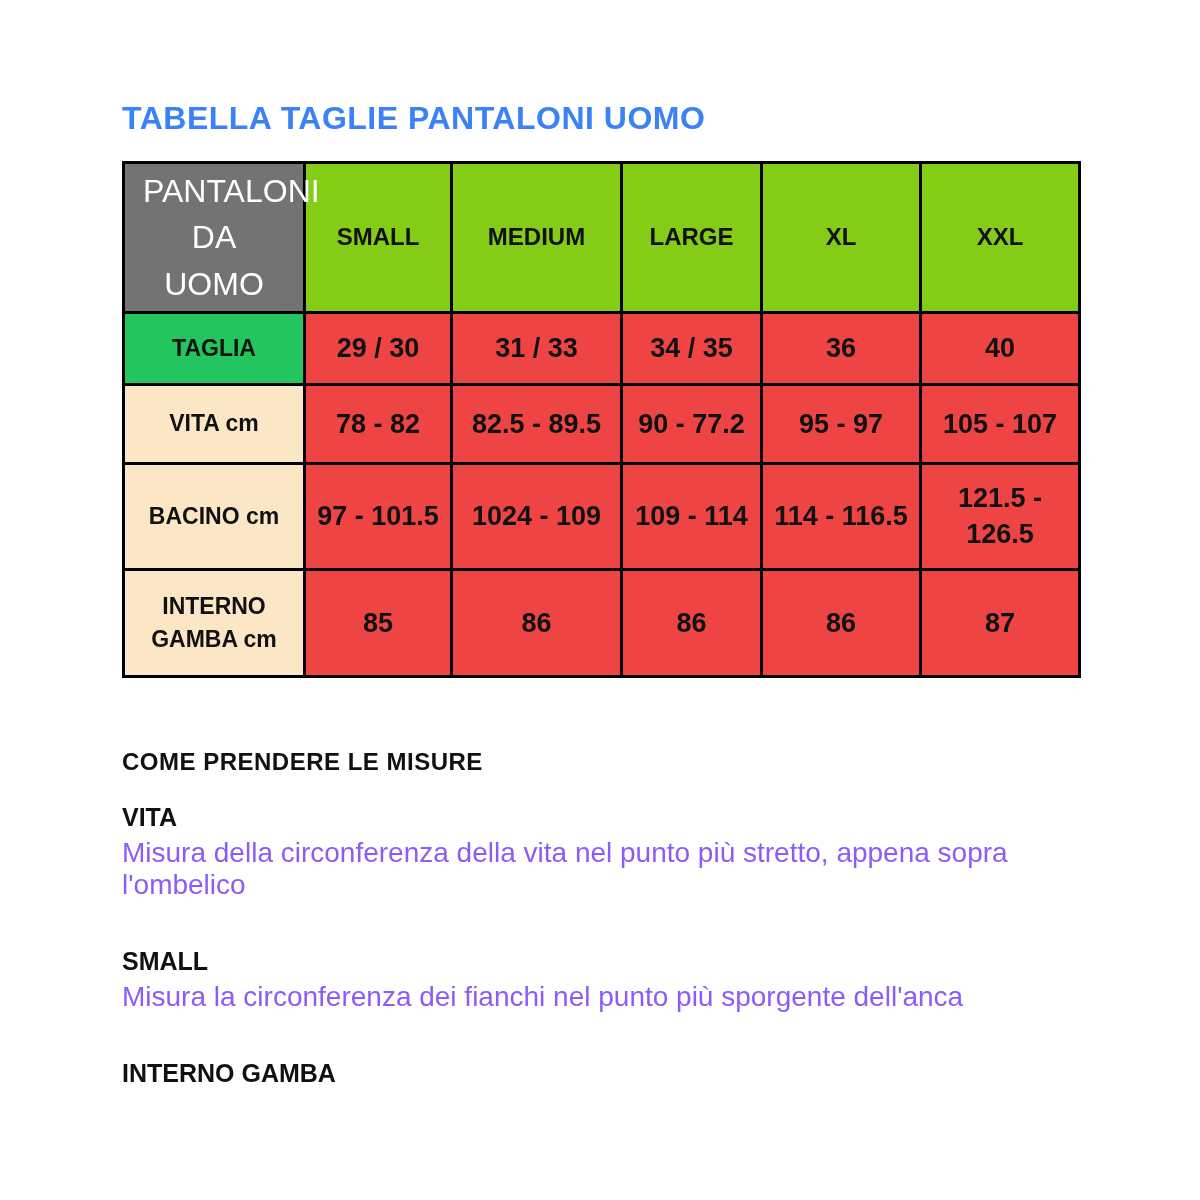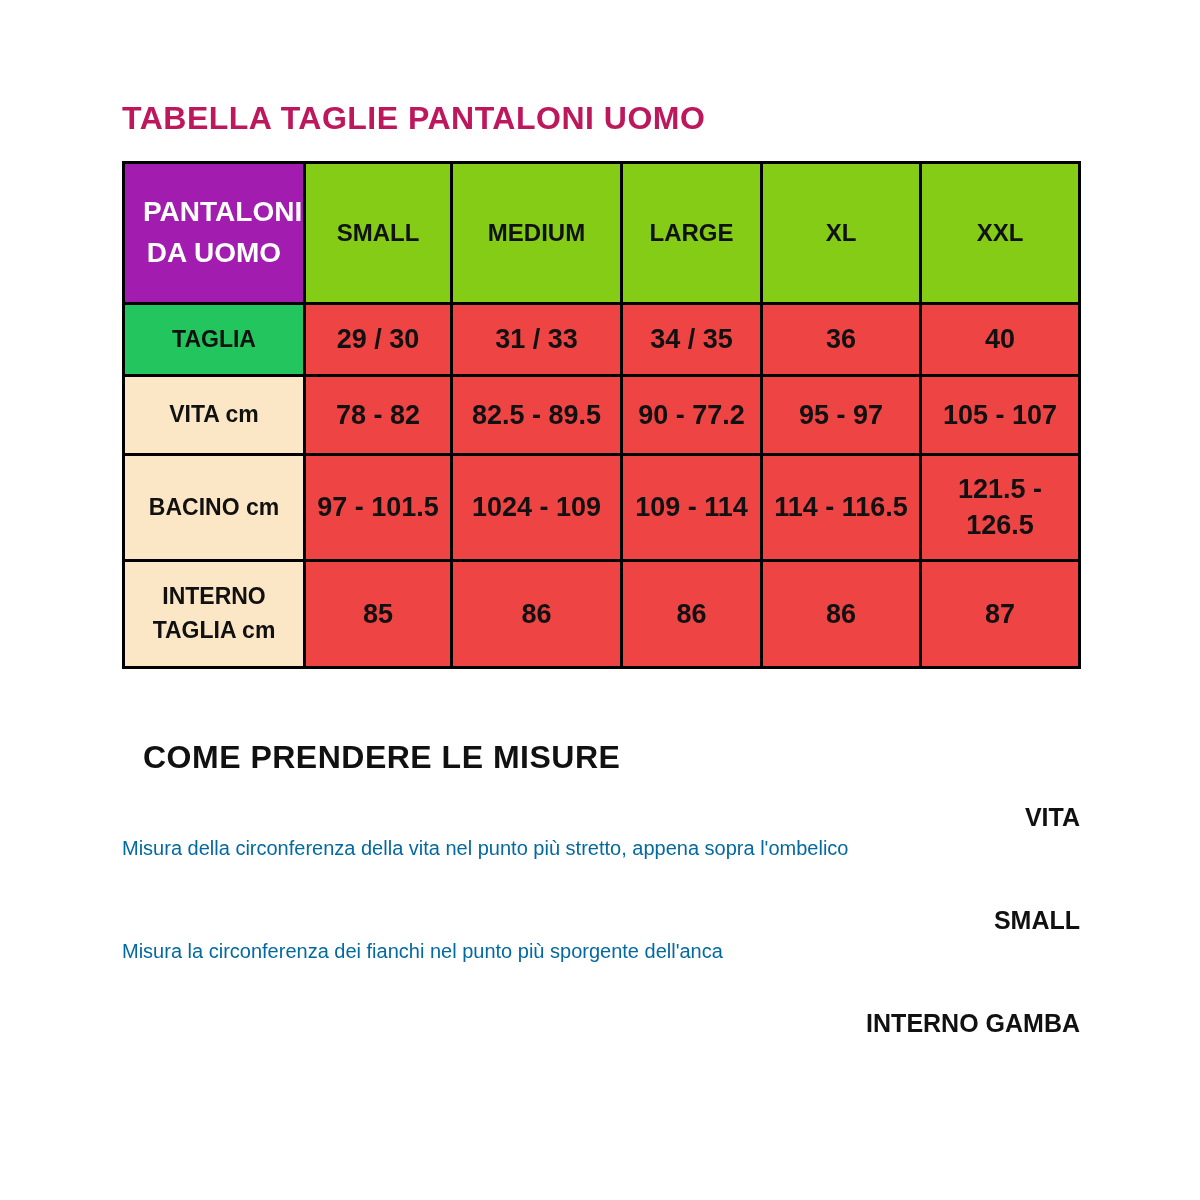"TABELLA TAGLIE PANTALONI UOMO" h1.page-title { color: #be185d -> #3b82f6 }
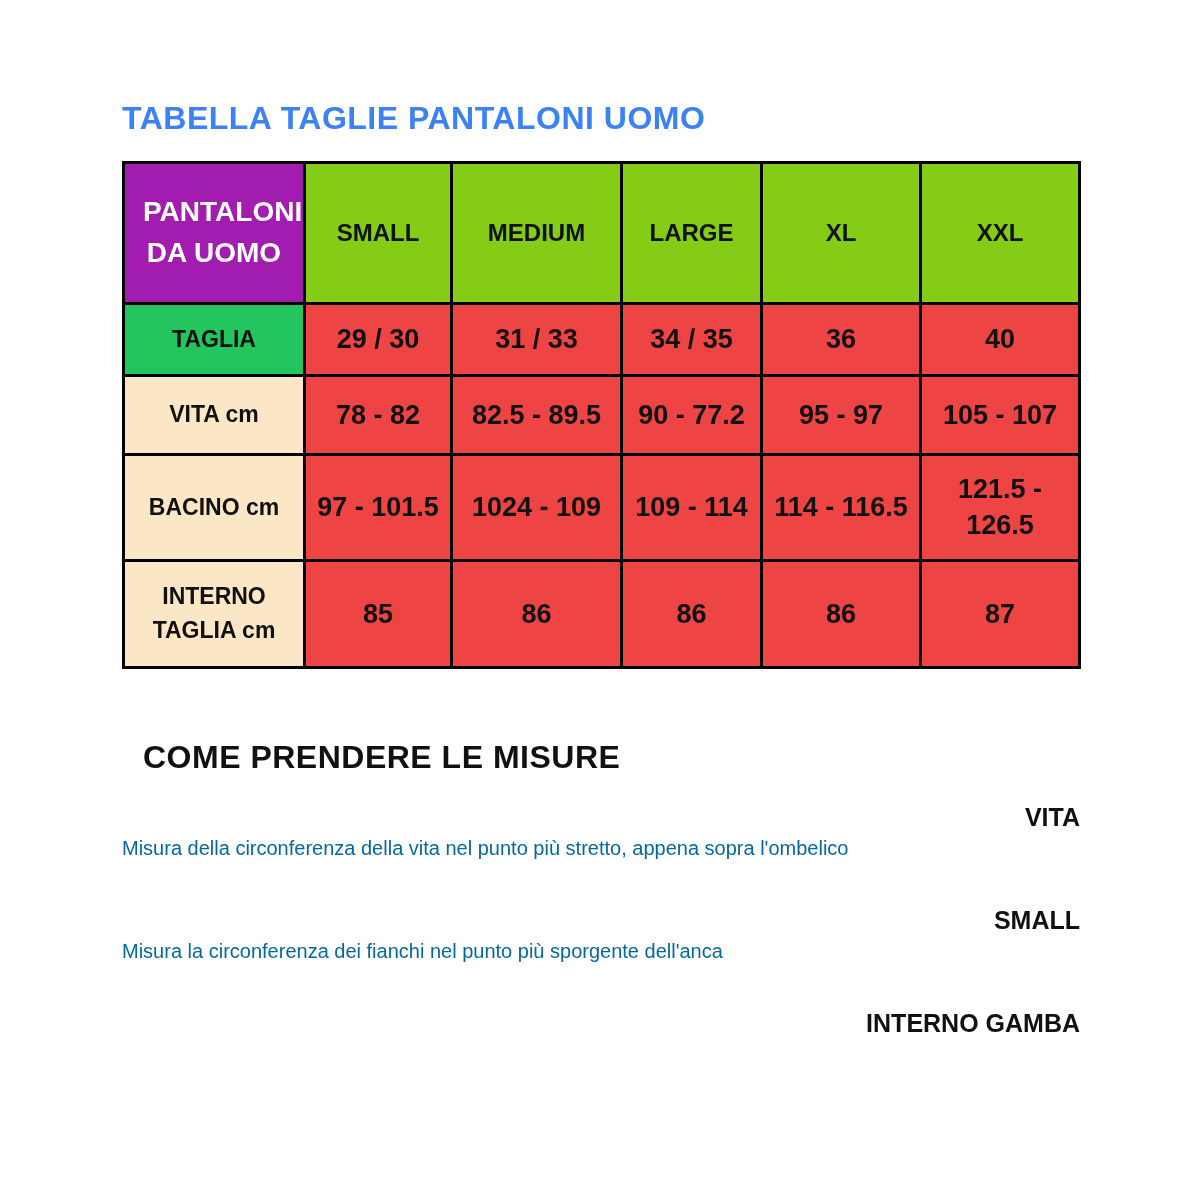"PANTALONI DA UOMO" tr.header-row td.corner-cell { background: #a21caf -> #737373; font-size: 28px -> 32px; font-weight: bold -> normal }
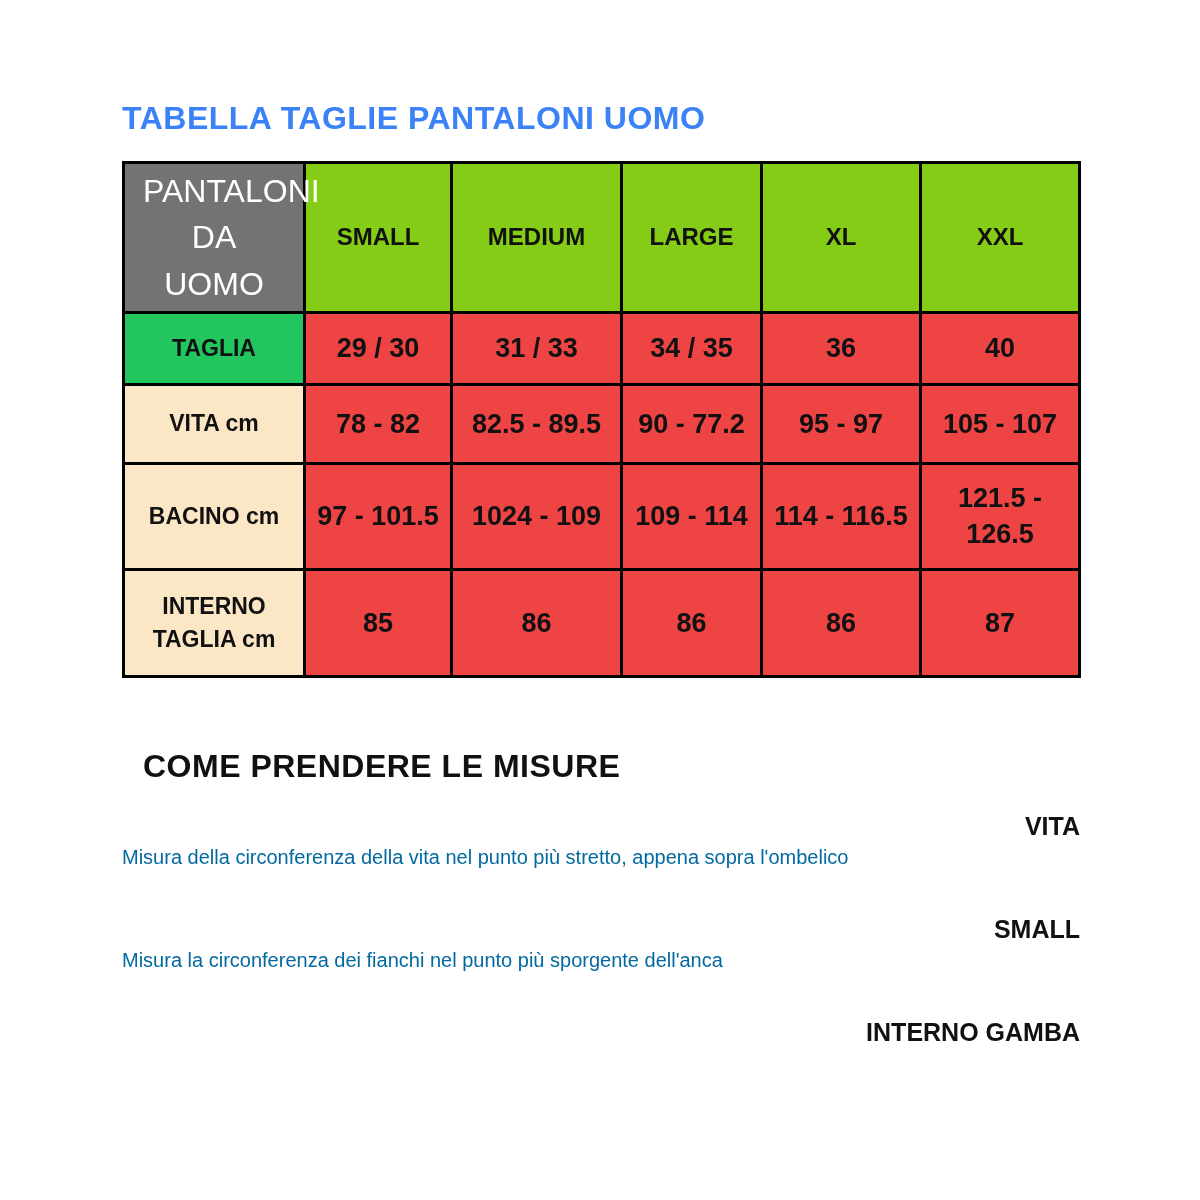"INTERNO TAGLIA cm" td.row-label { text: TAGLIA -> GAMBA }
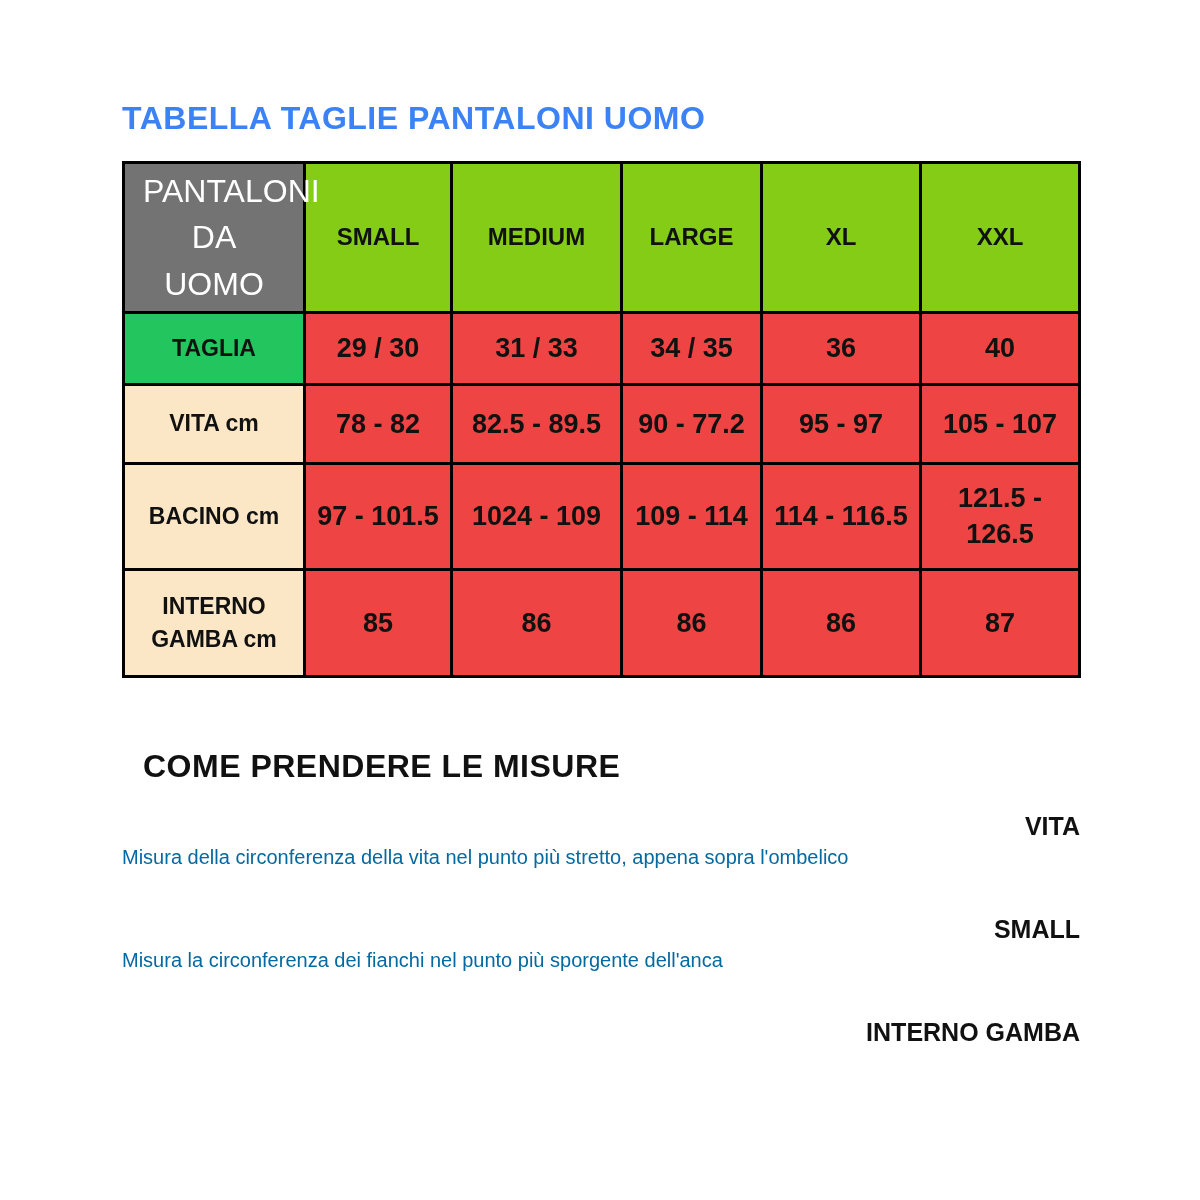"COME PRENDERE LE MISURE" h2.guide-title { font-size: 32px -> 24px; margin-left: 21px -> none }
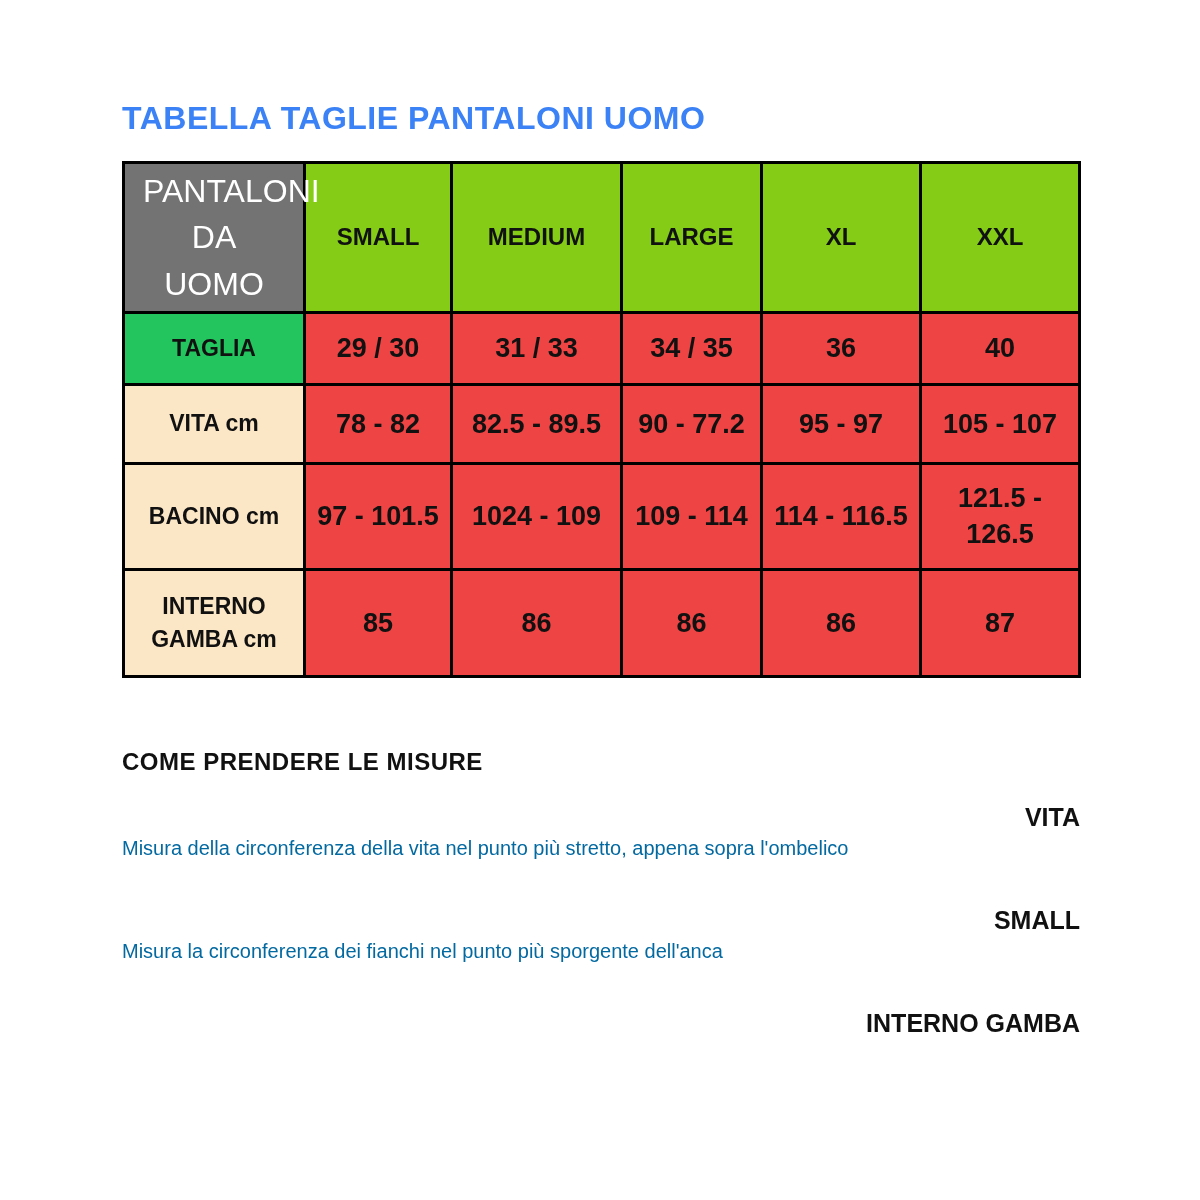"VITA" .guide-section h3 { text-align: right -> none }
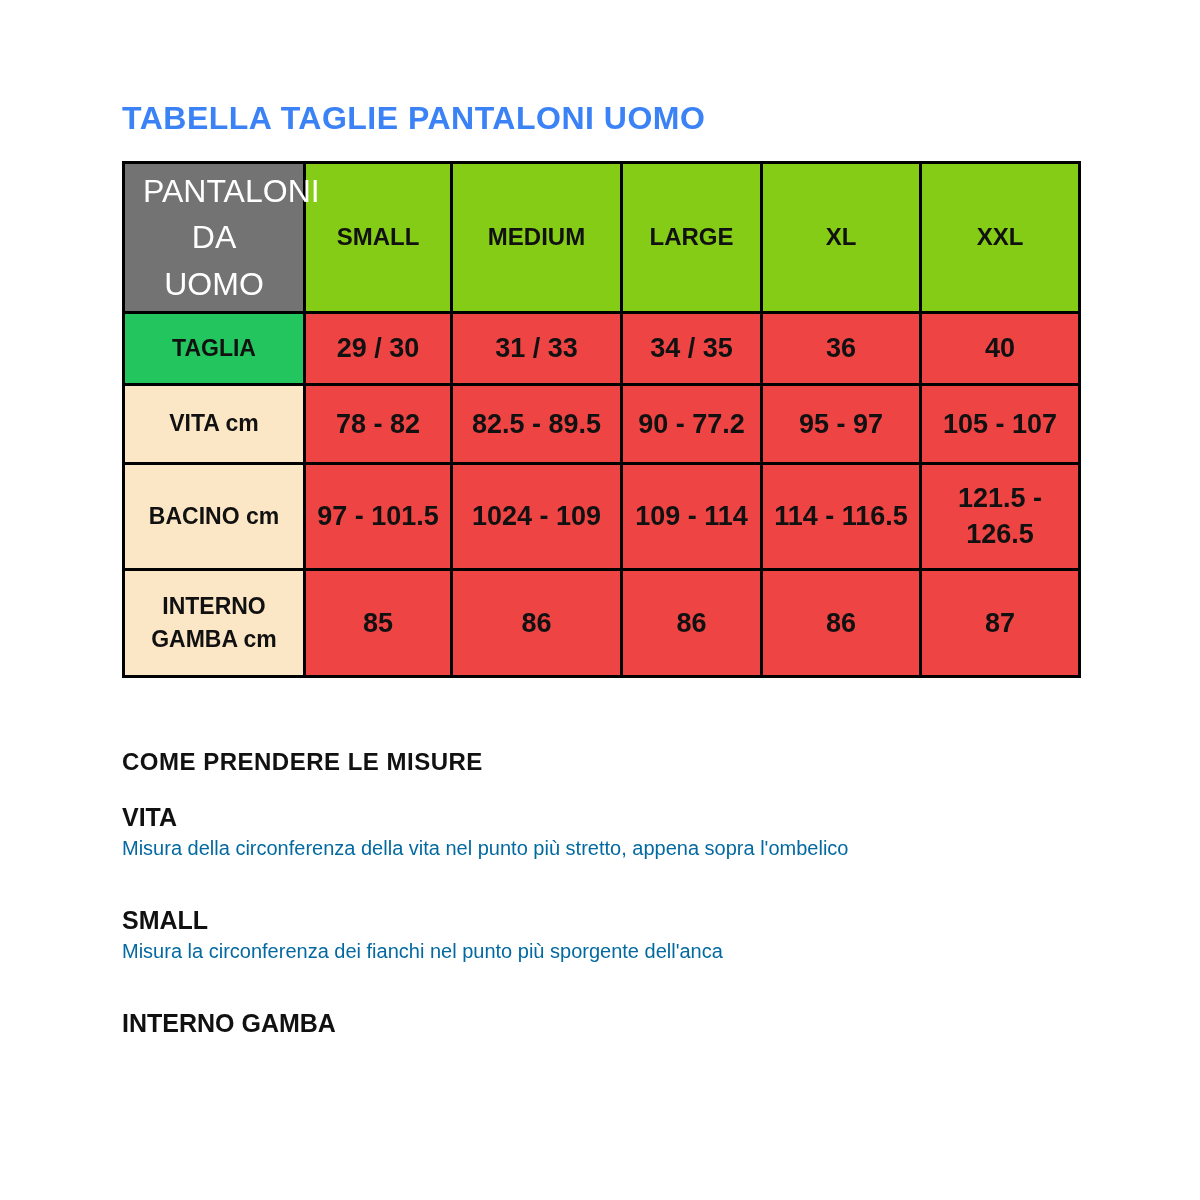"Misura della circonferenza della vita" .guide-section p { color: #0369a1 -> #8b5cf6; font-size: 20px -> 28px }
